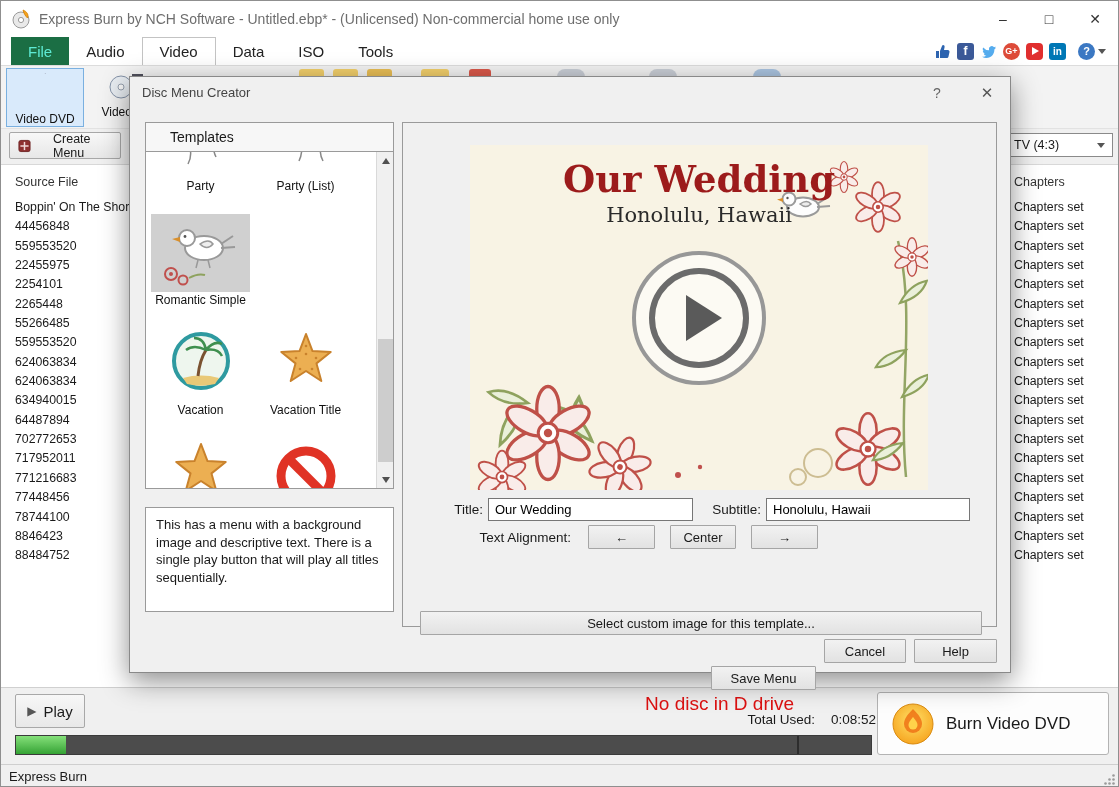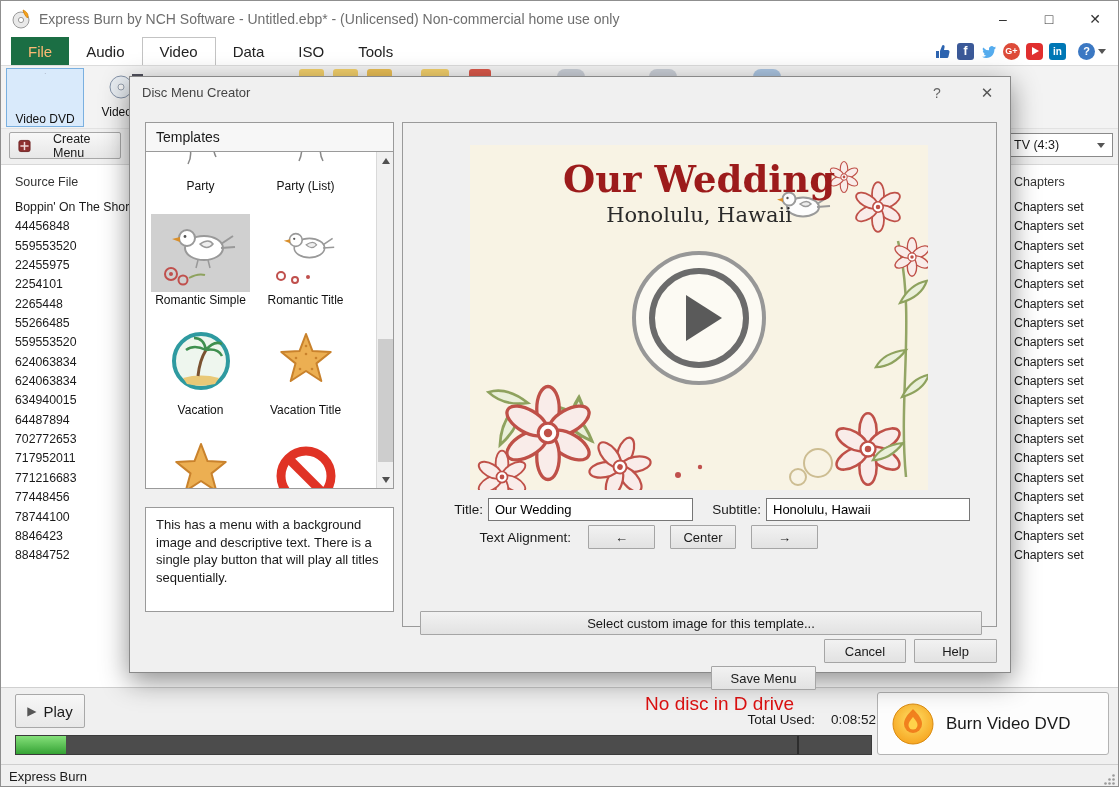"File" .tab.file { color: #fdba74 -> #5eead4 }
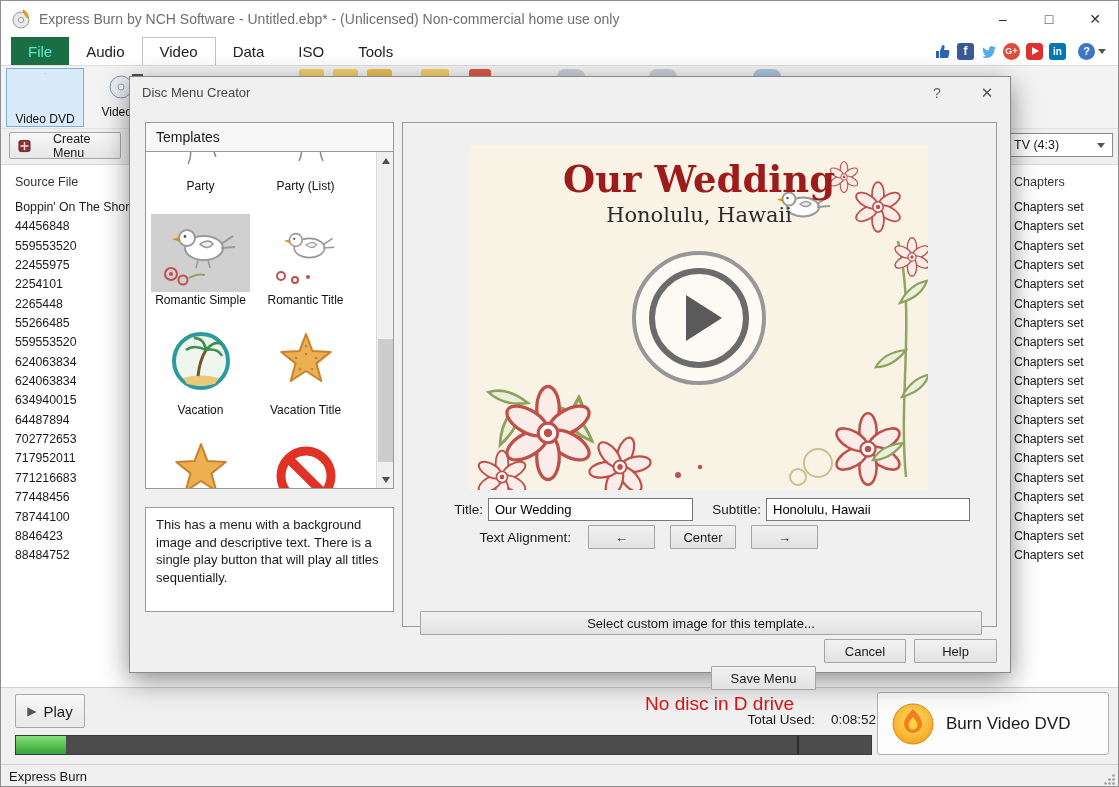"Templates" .tpl-header { padding-left: 10px -> 24px }
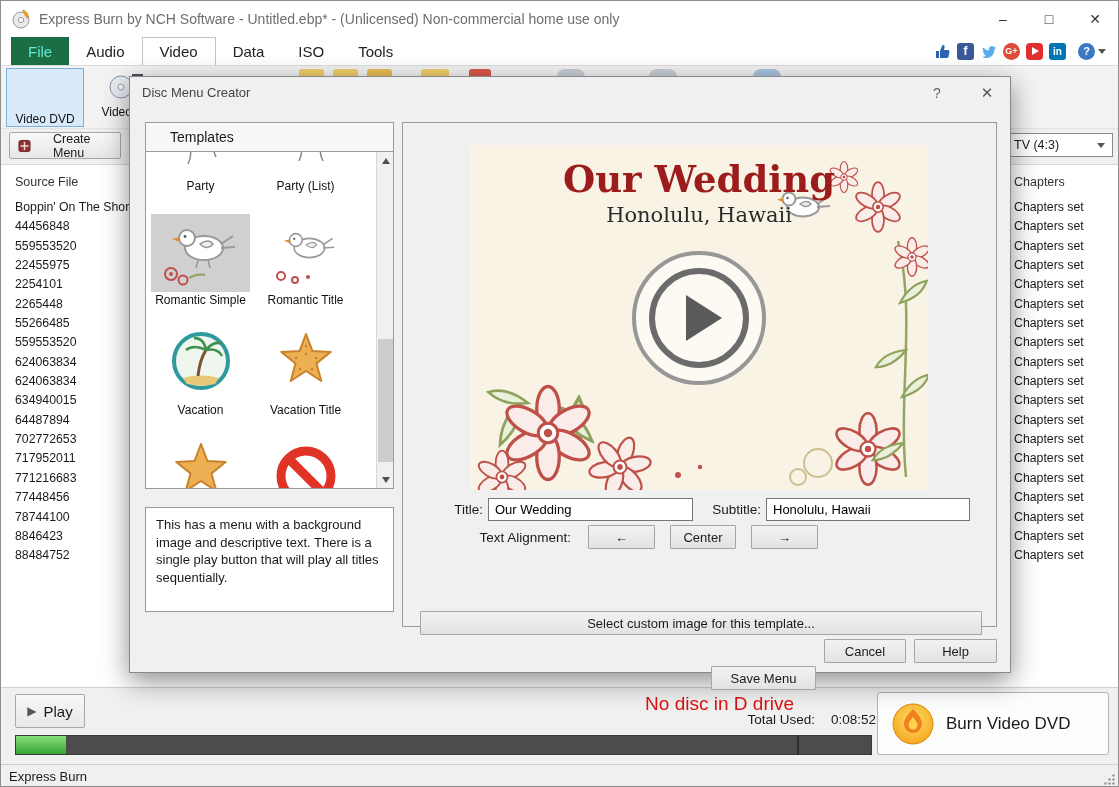"Romantic Title" div.tpl-cell { html: <div> <div> <svg> <g> <ellipse></ellipse> <circle></circle> <path></path> <circle></circle> <path></path> <path></path> </g> <circle></circle> <circle></circle> <circle></circle> </svg> </div> <div>Romantic Title</div> </div> -> none }
